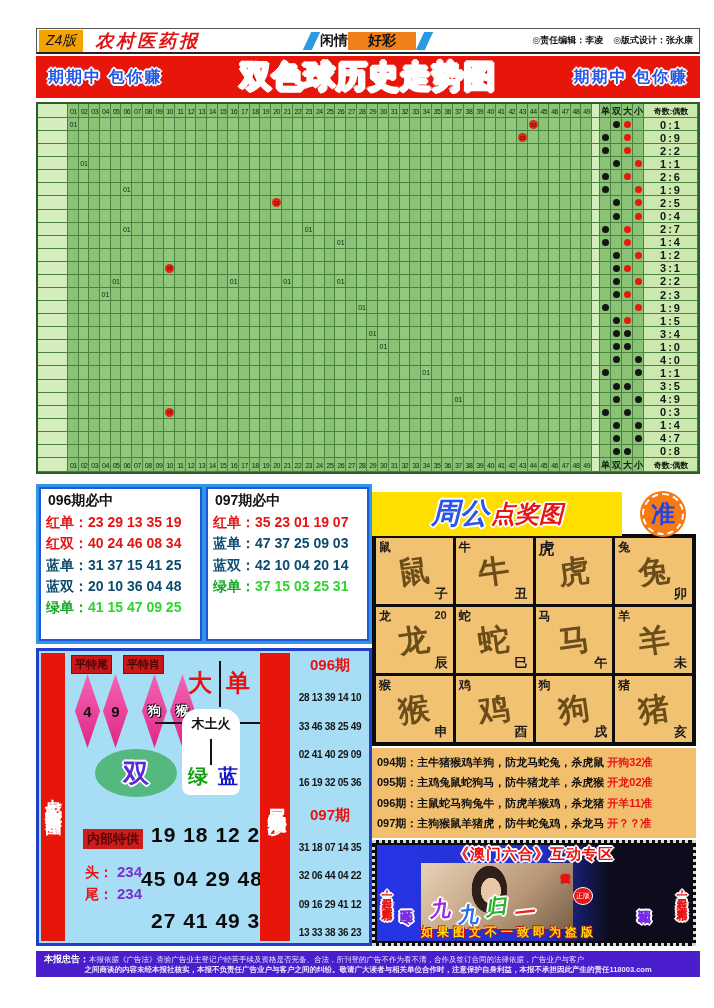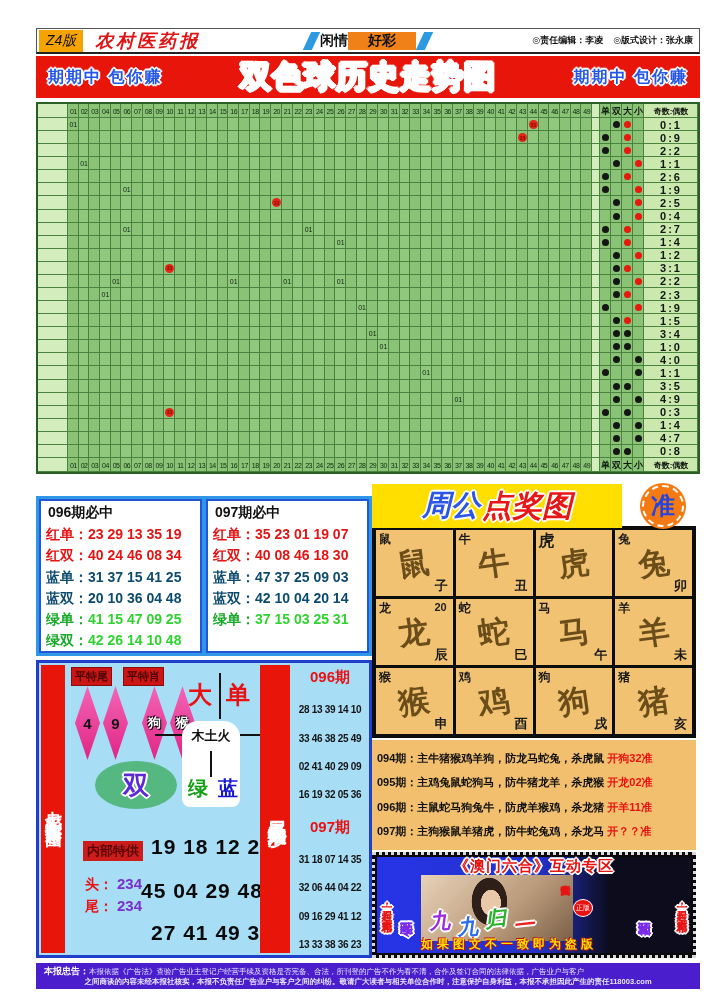"点奖图" .zg-r { font-size: 30px -> 24px }
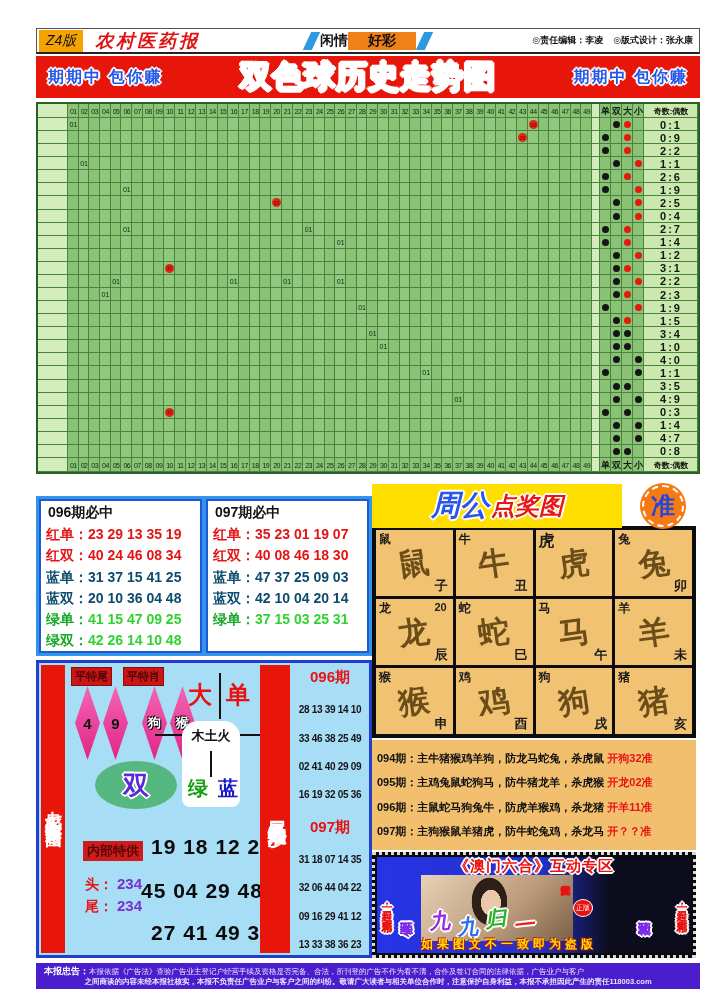"红双：40 08 46 18 30" div.bz-line { html: <div><span>红双：</span><span>40 08 46 18 30</span></div> -> none }
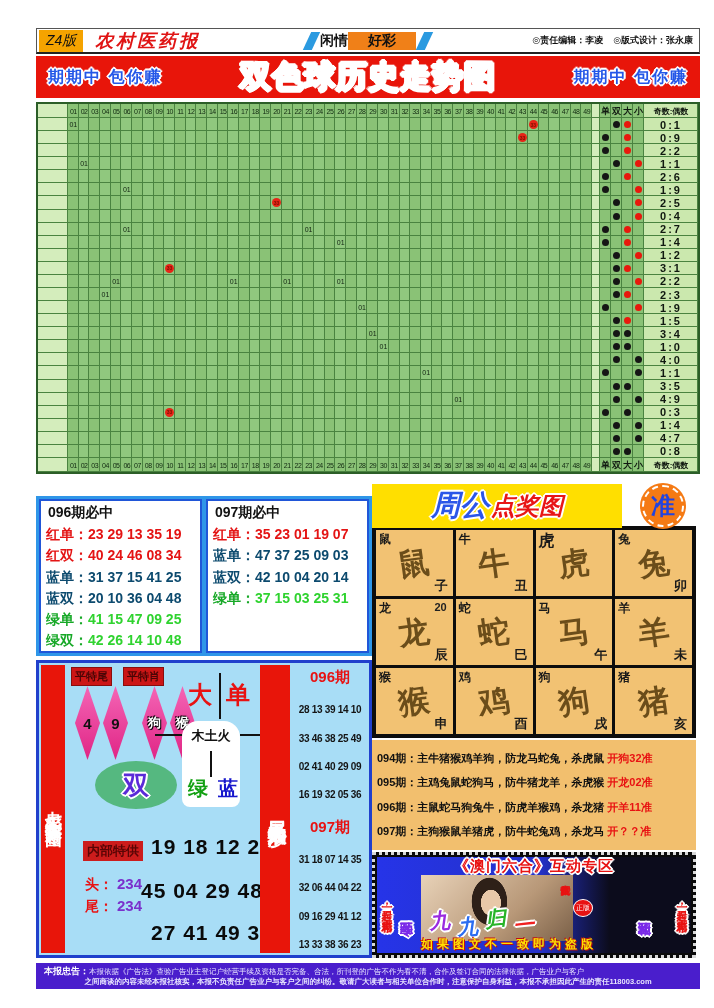"绿双：42 26 14 10 48" div.bz-line { html: <div><span>绿双：</span><span>42 26 14 10 48</span></div> -> none }
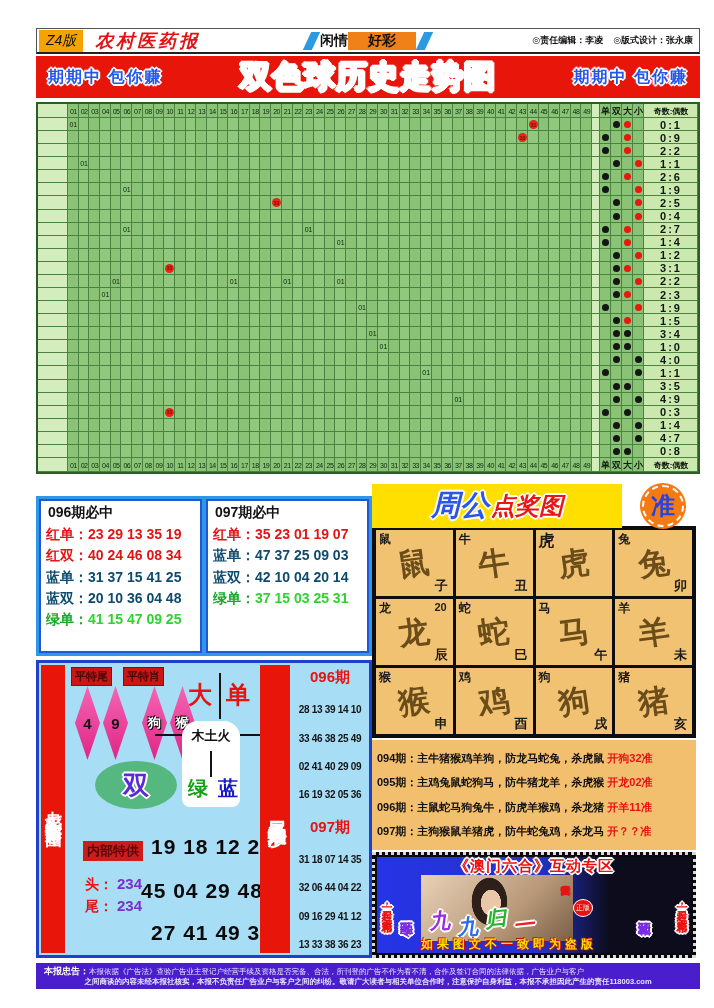"094期：主牛猪猴鸡羊狗，防龙马蛇兔，杀虎鼠 开狗32准" #preds { height: 110px -> 90px }
